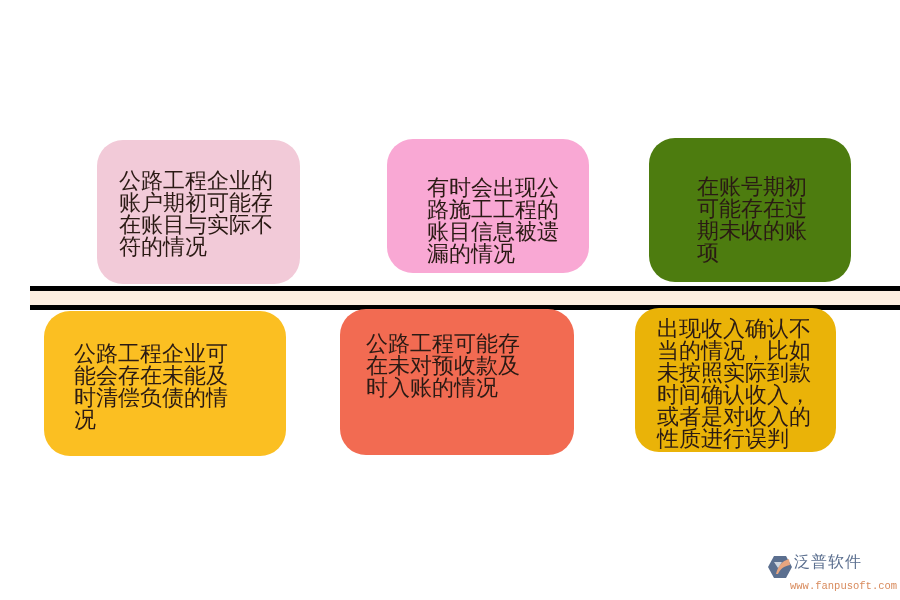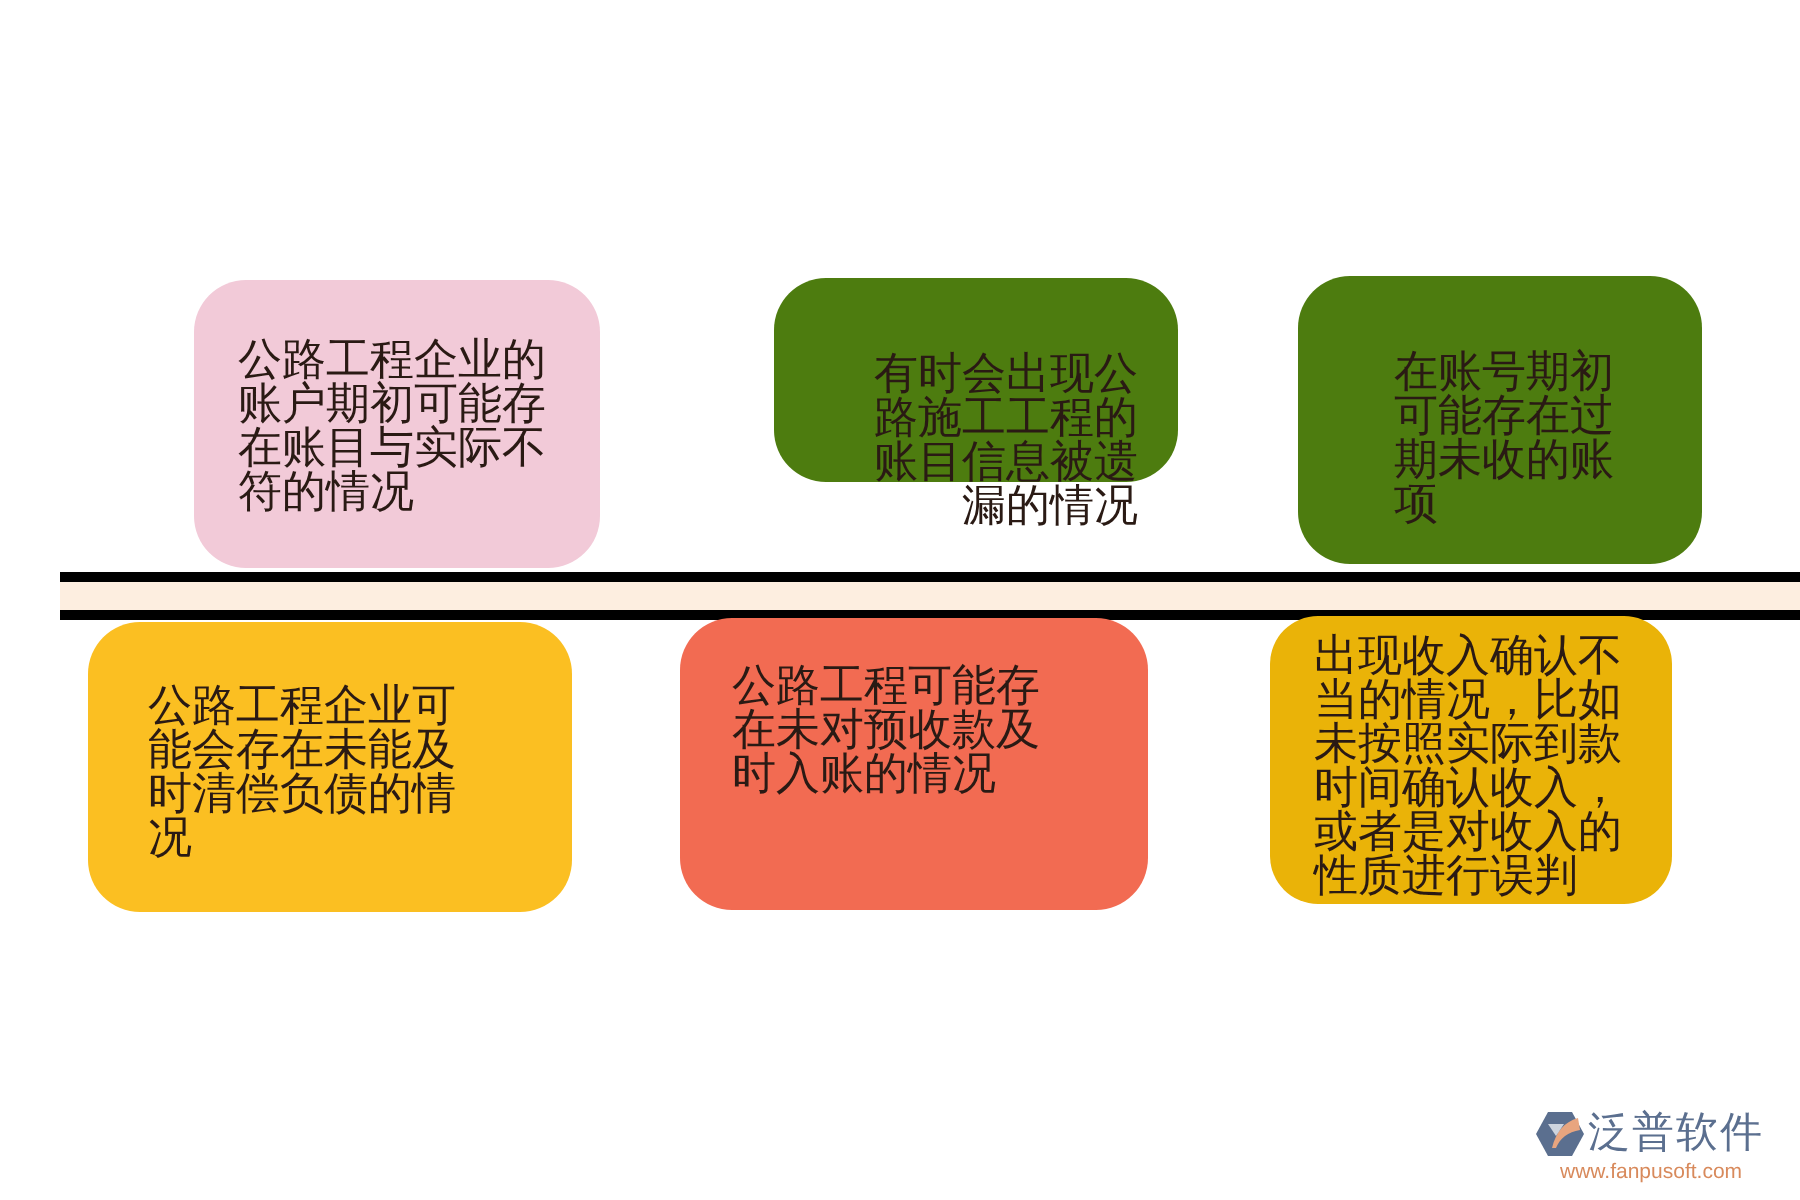"有时会出现公路施工工程的账目信息被遗漏的情况" div.box { background: #4d7c0f -> #f9a8d4; height: 102px -> 134px; text-align: right -> none }
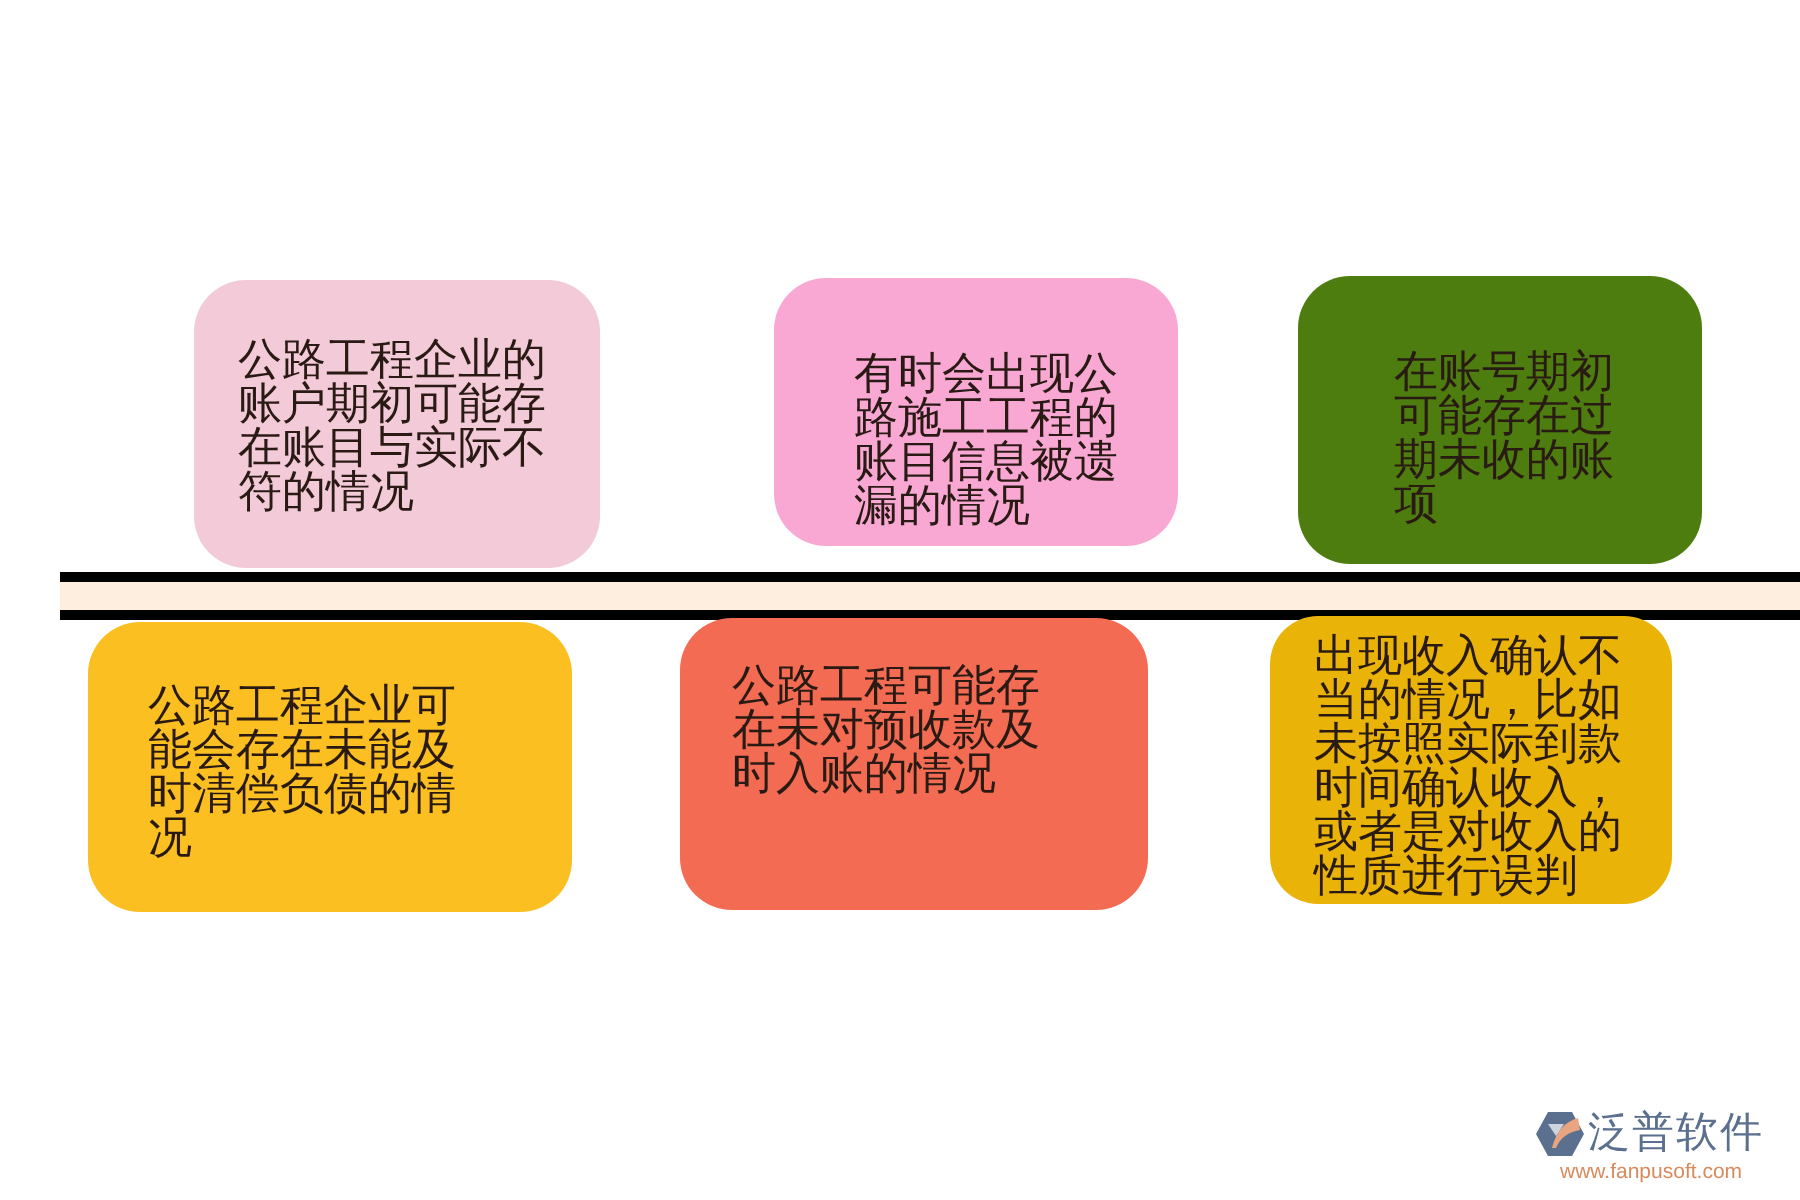"泛普软件" .logo-cn { font-size: 21px -> 16px }
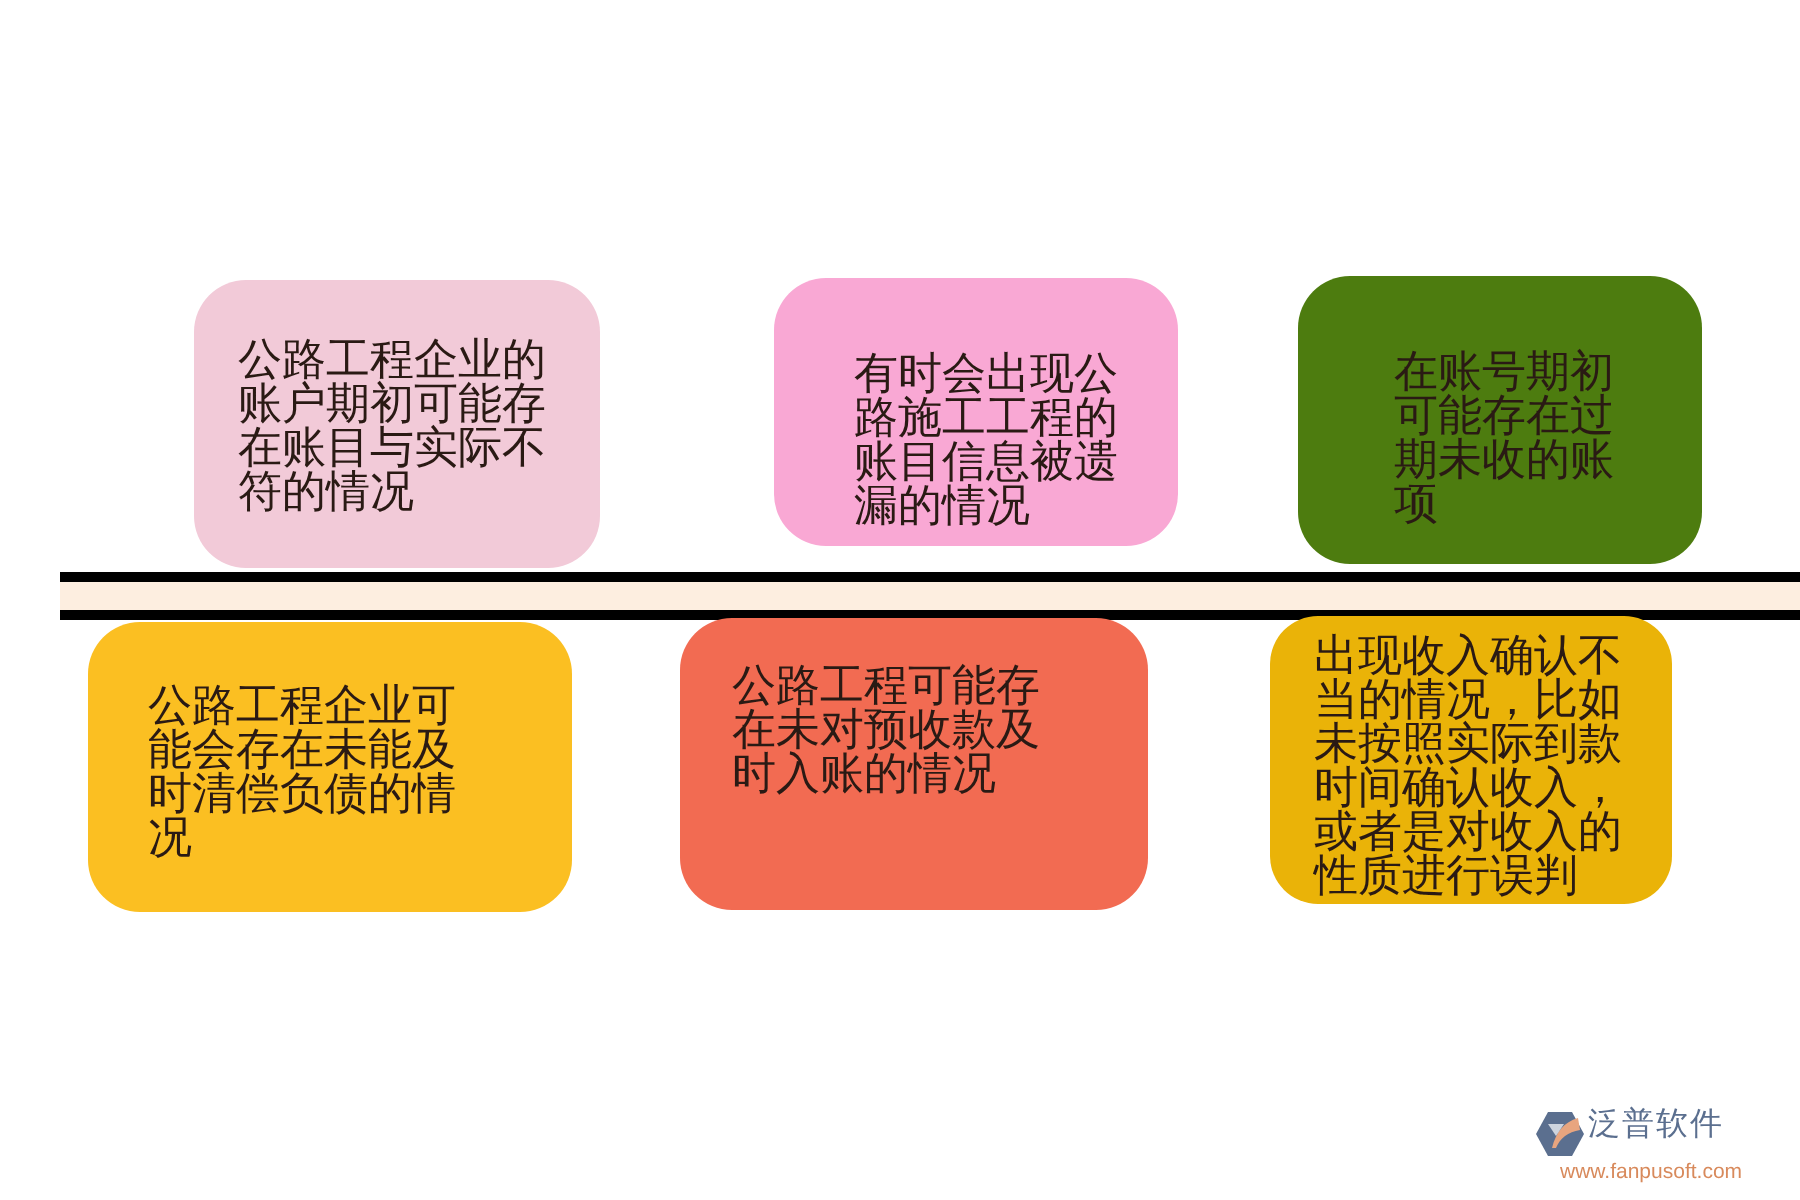"www.fanpusoft.com" .logo-url { font-family: Liberation Sans, sans-serif -> Liberation Mono, monospace; left: 12px -> 22px }
